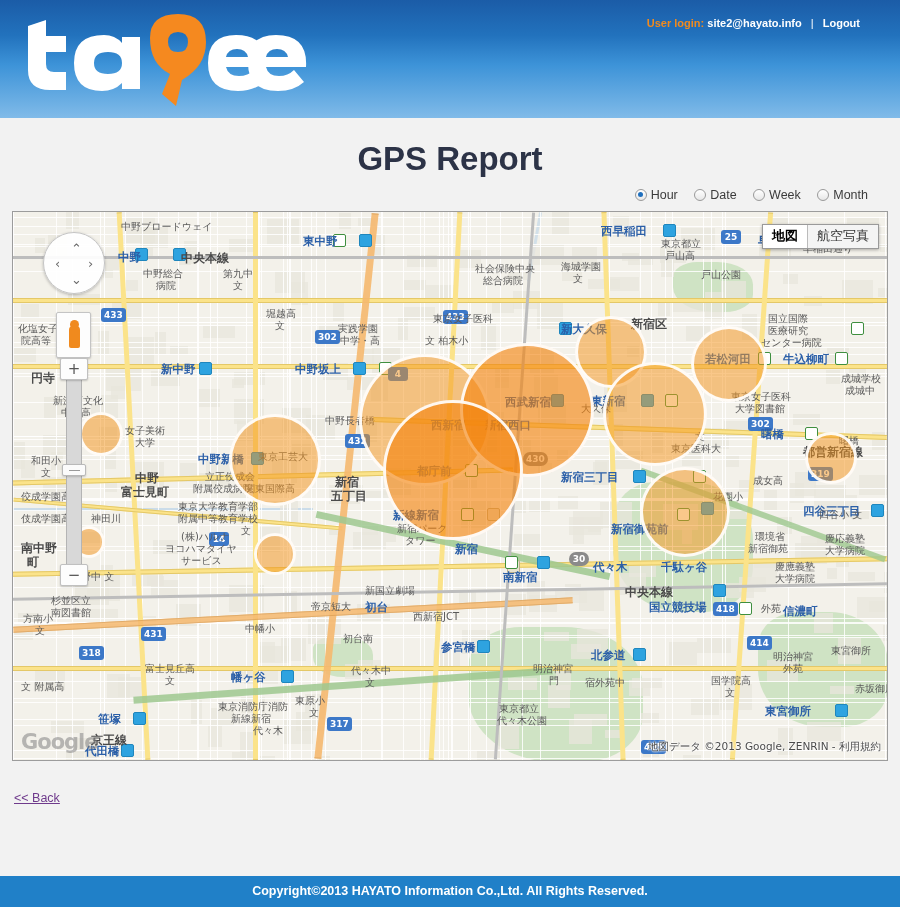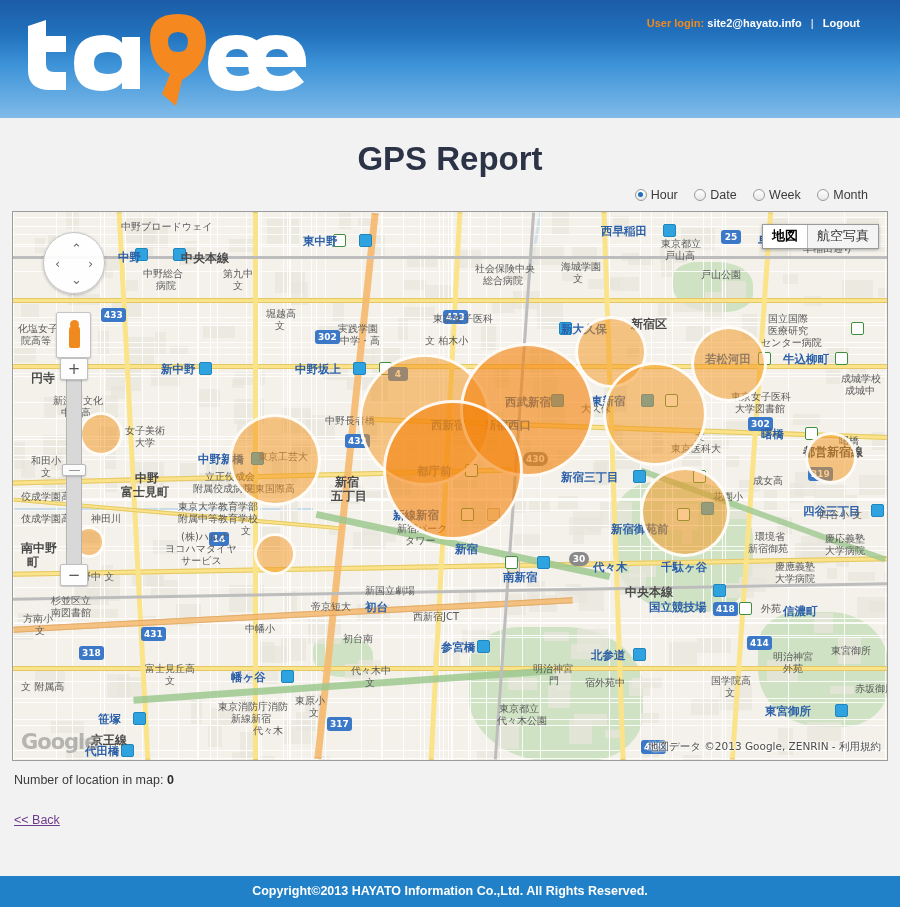"Number of location in map:" div.stat-line { html: <div> <span>Number of location in map:</span> <b>0</b> </div> -> none }
